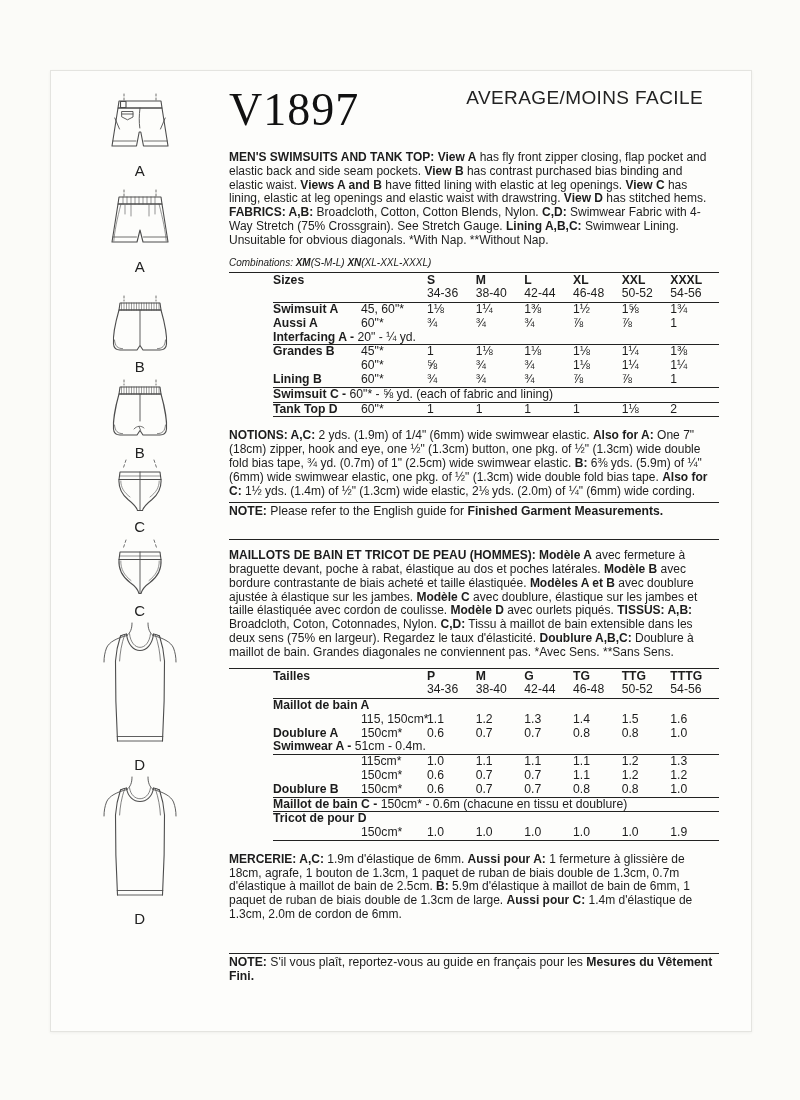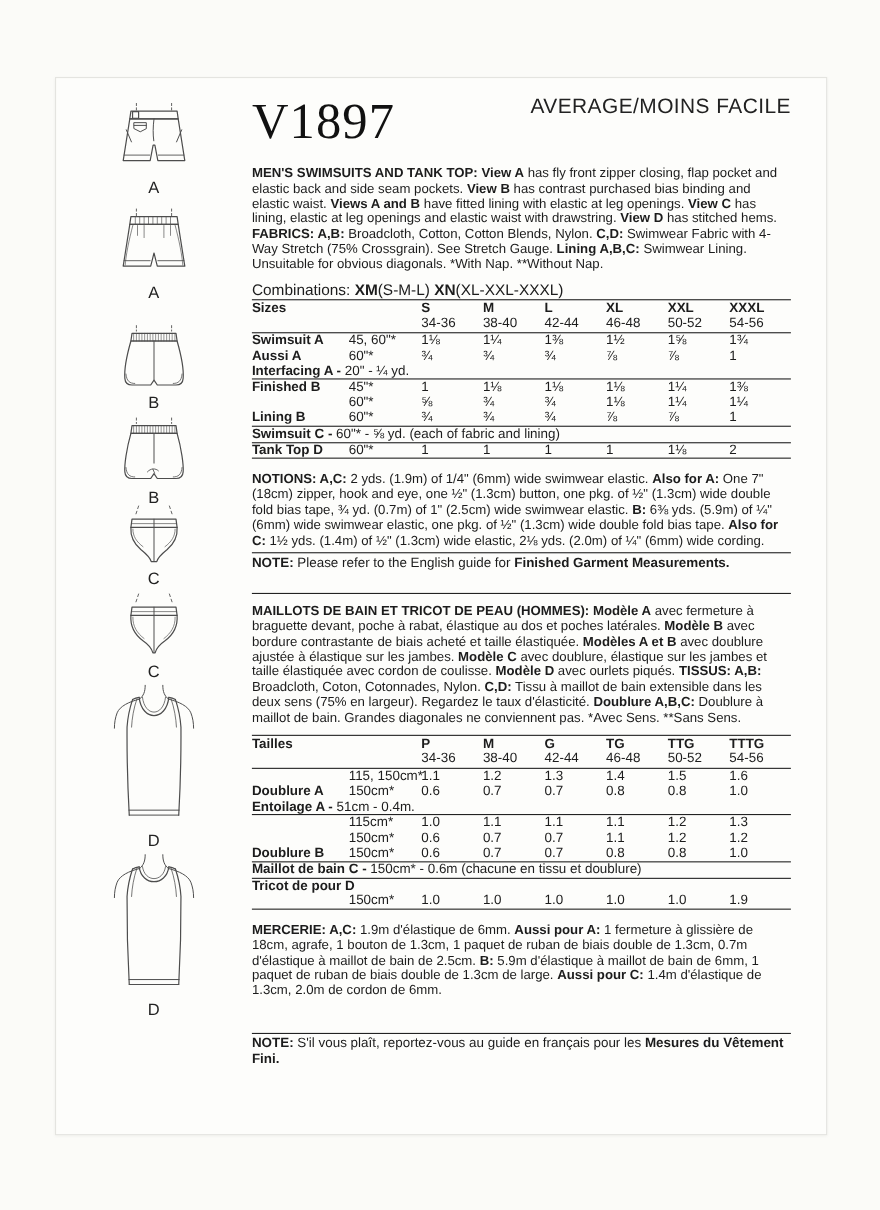"AVERAGE/MOINS FACILE" .difficulty { margin-right: 0 -> 16px }
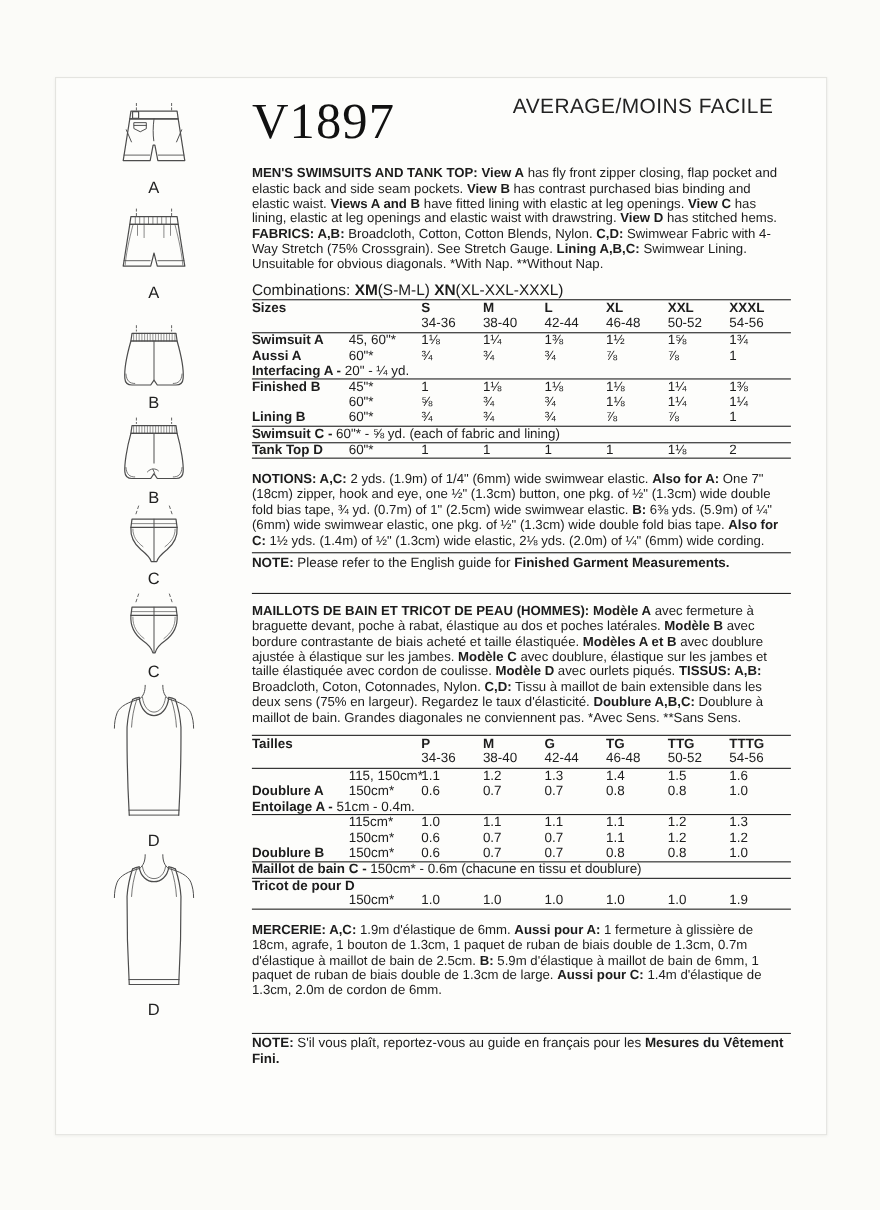"Combinations: XM(S-M-L) XN(XL-XXL-XXXL)" .lead-line { font-size: 14px -> 10px; font-style: none -> italic }
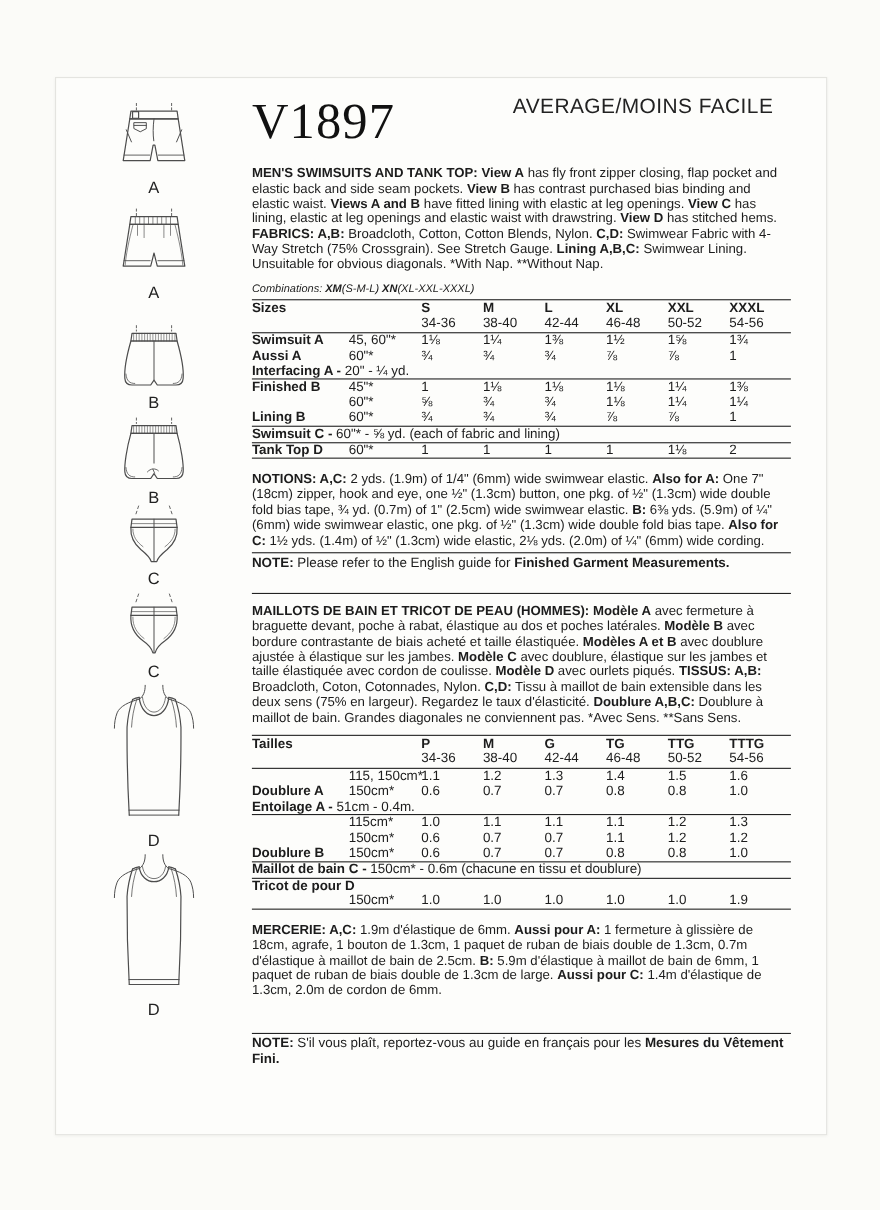"Sizes" .trow { margin-left: none -> 44px }
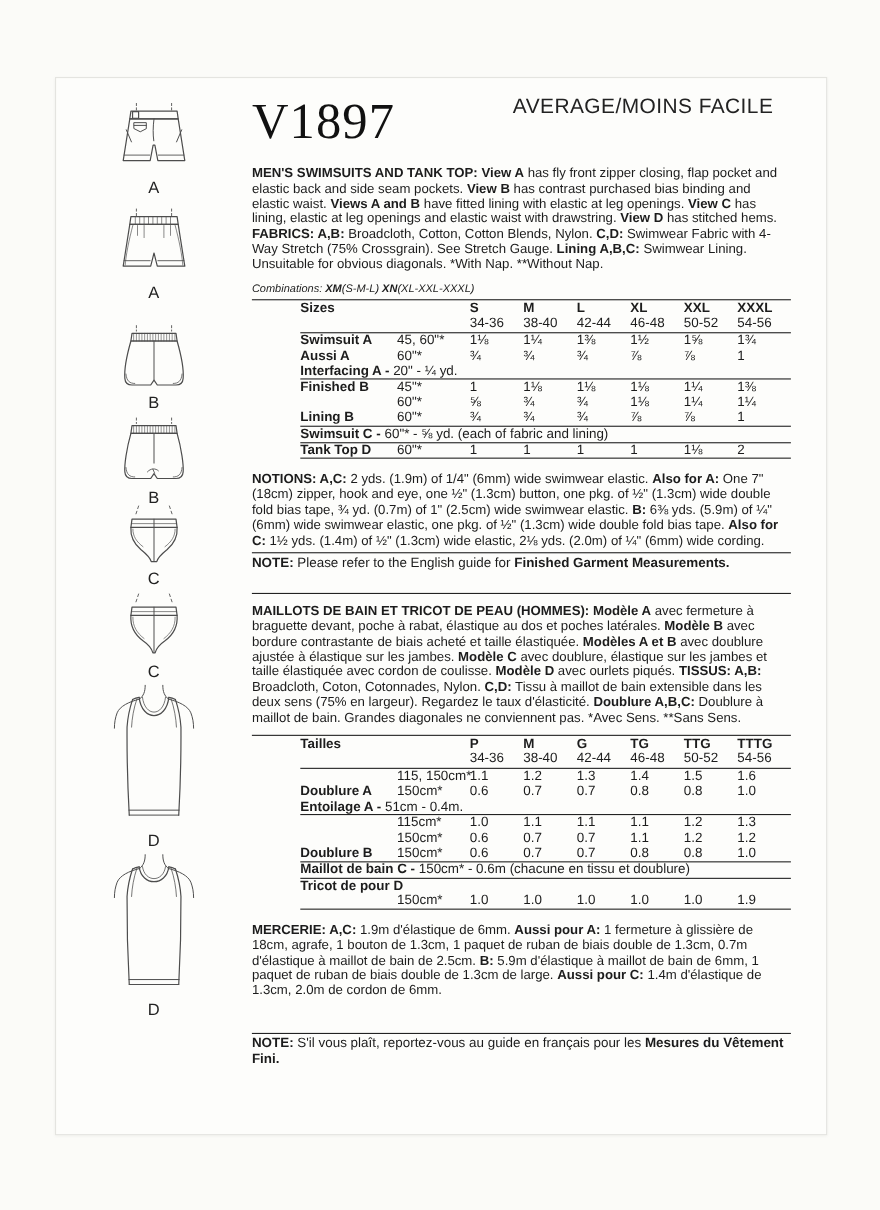"Finished B" div.tlabel { text: Finished -> Grandes }
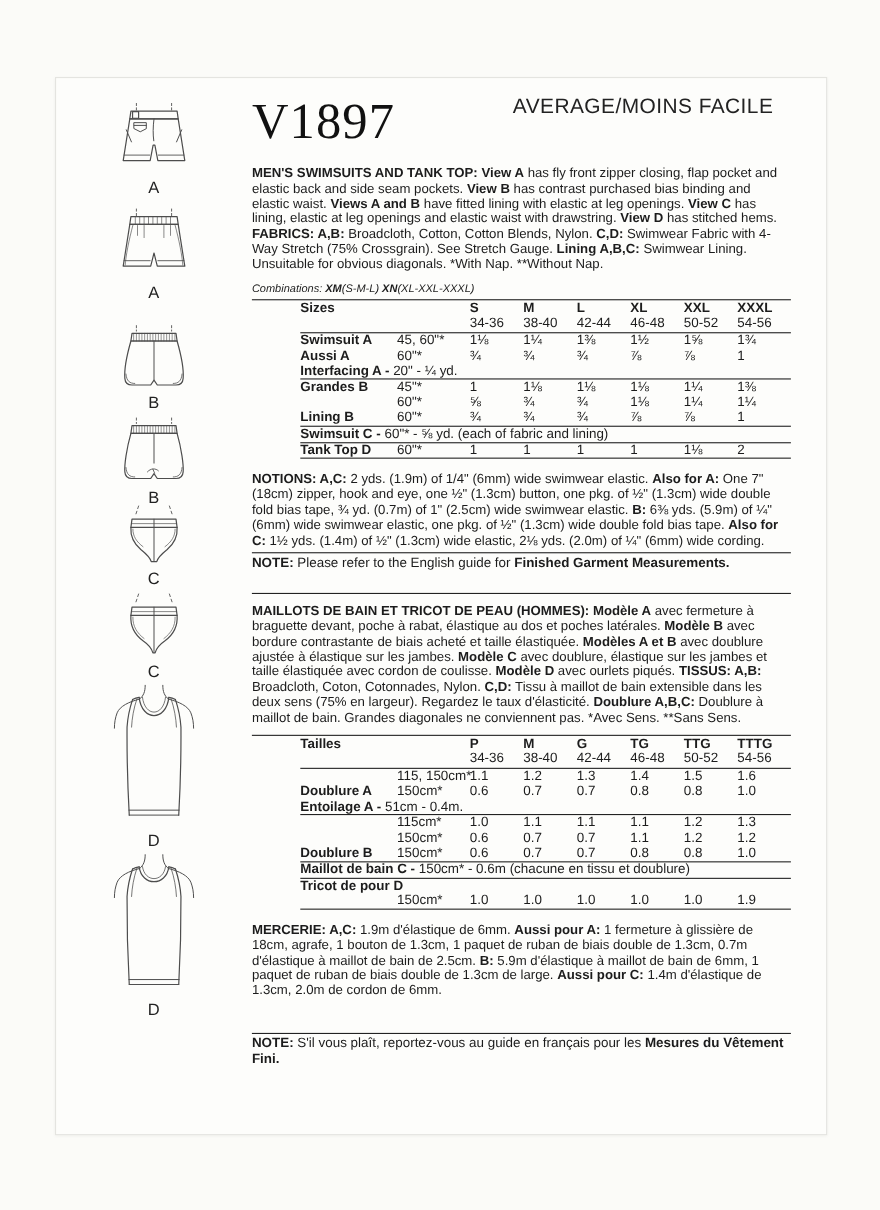"Maillot de bain A" div.trow { html: none -> <div><span>Maillot de bain A</span></div> }
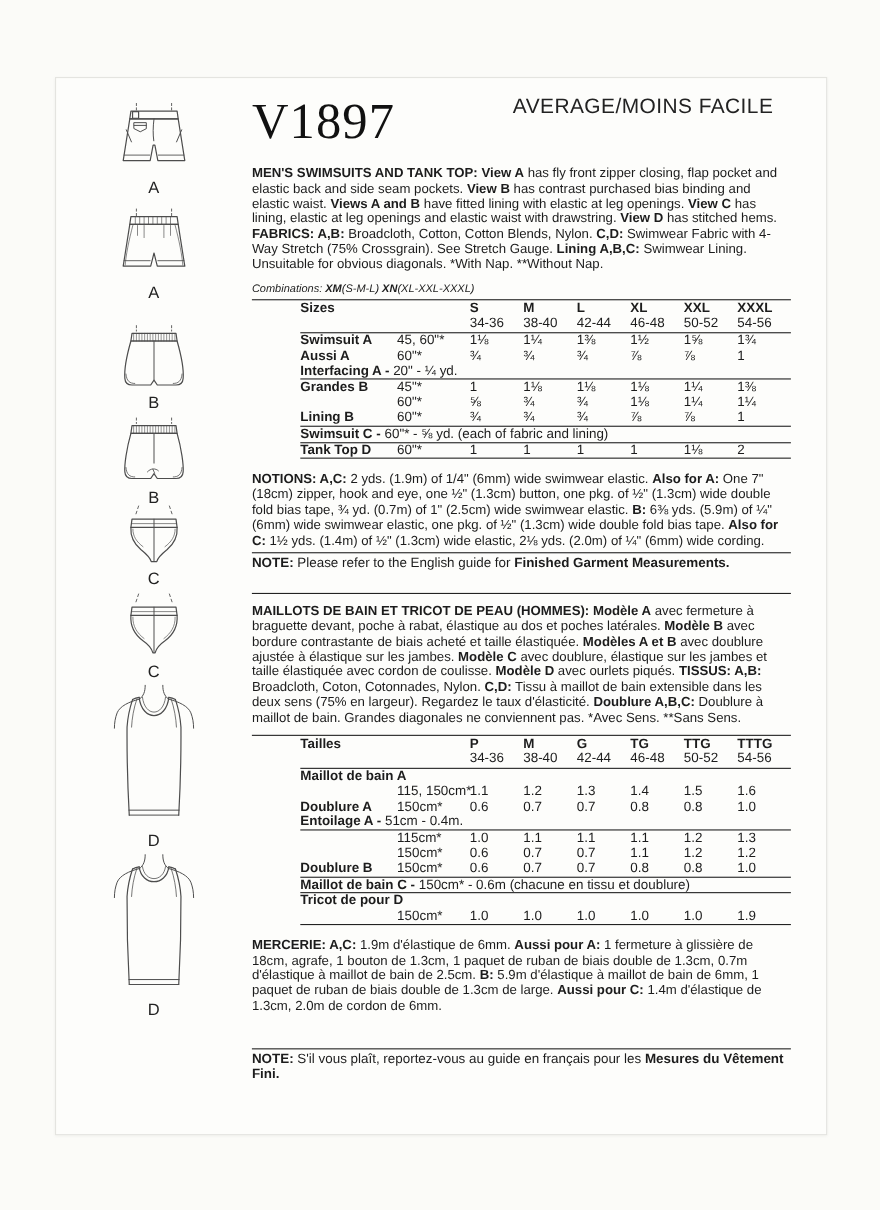"Entoilage A -" span.b { text: Entoilage -> Swimwear }
